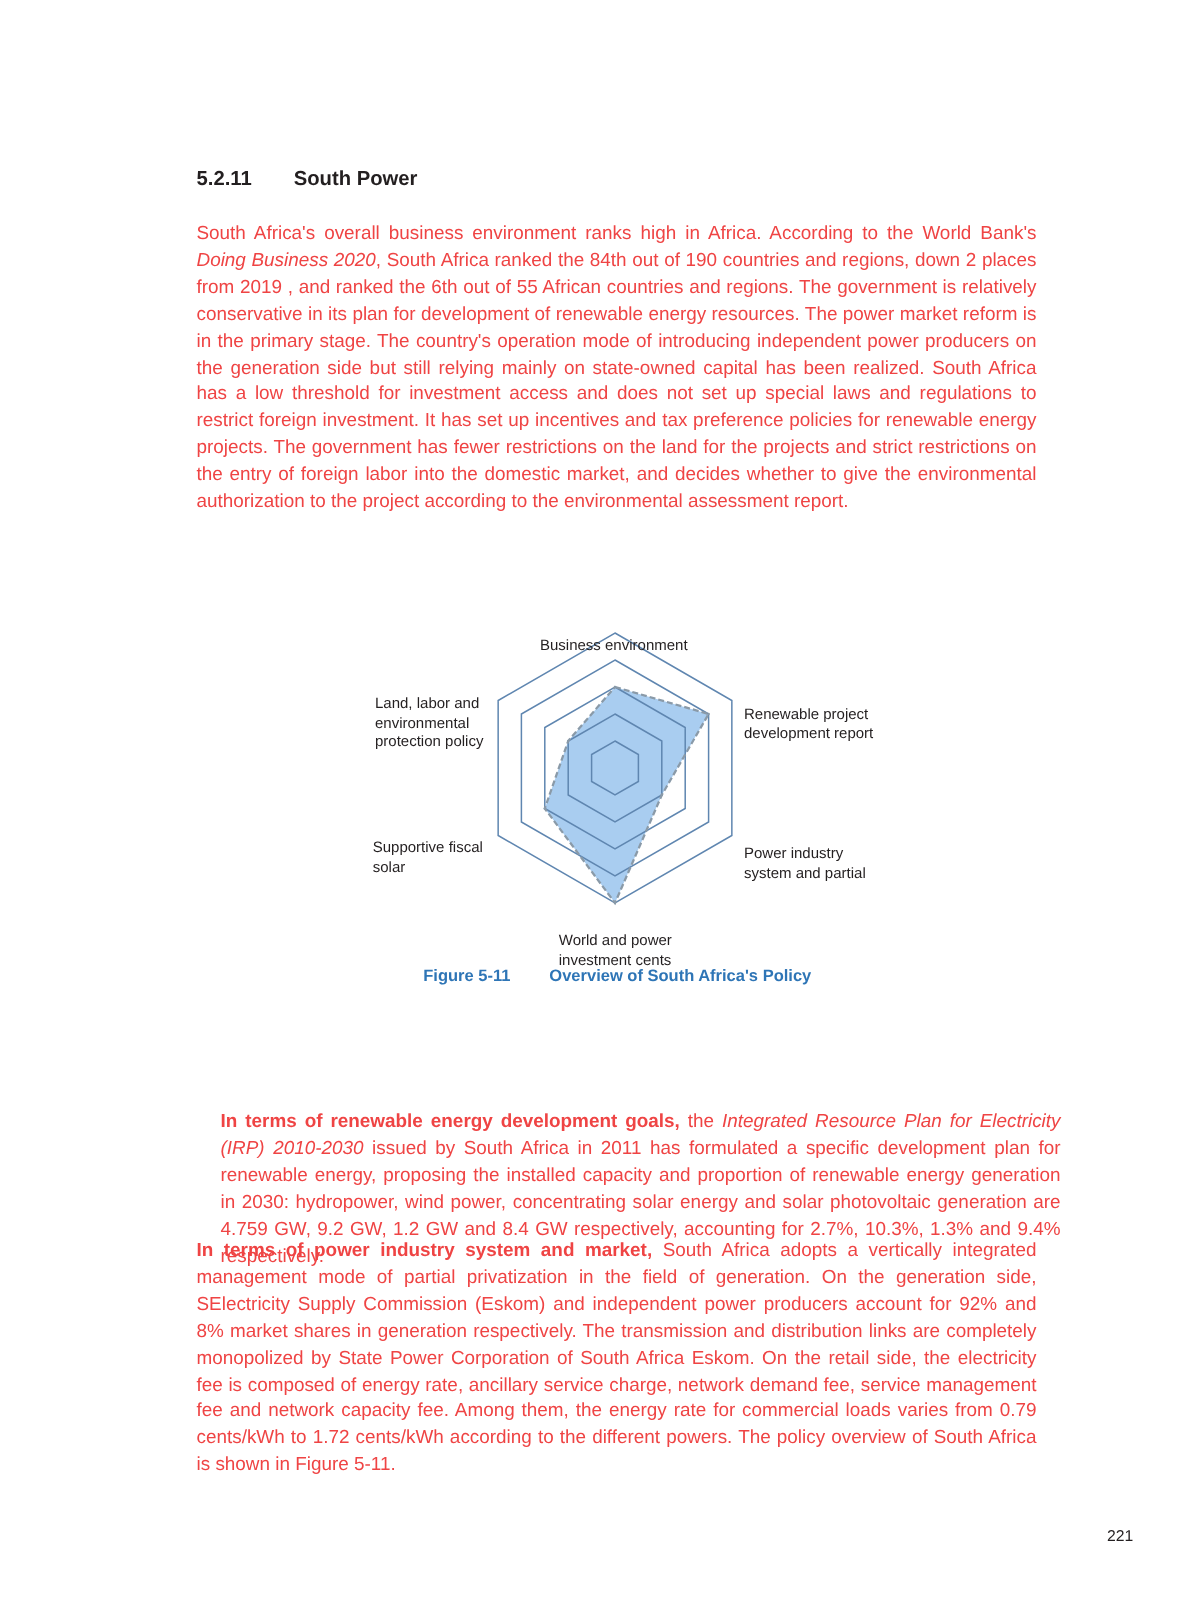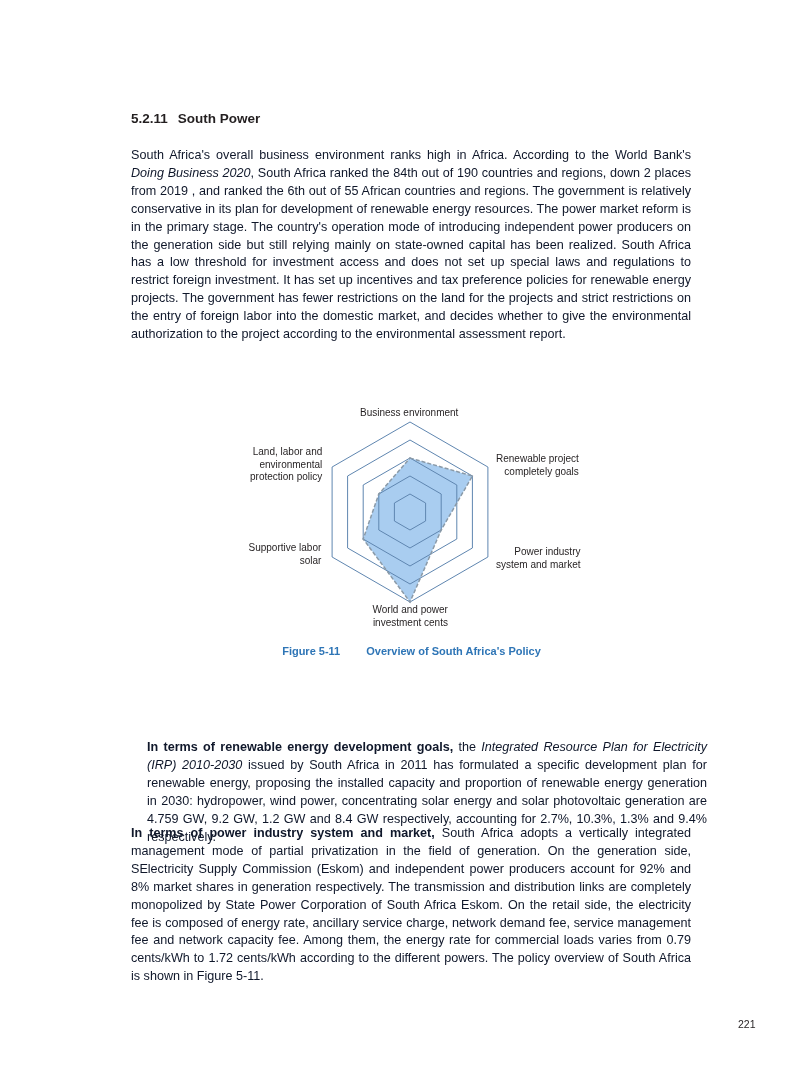"5.2.11" .heading .num { margin-right: 10px -> 28px }
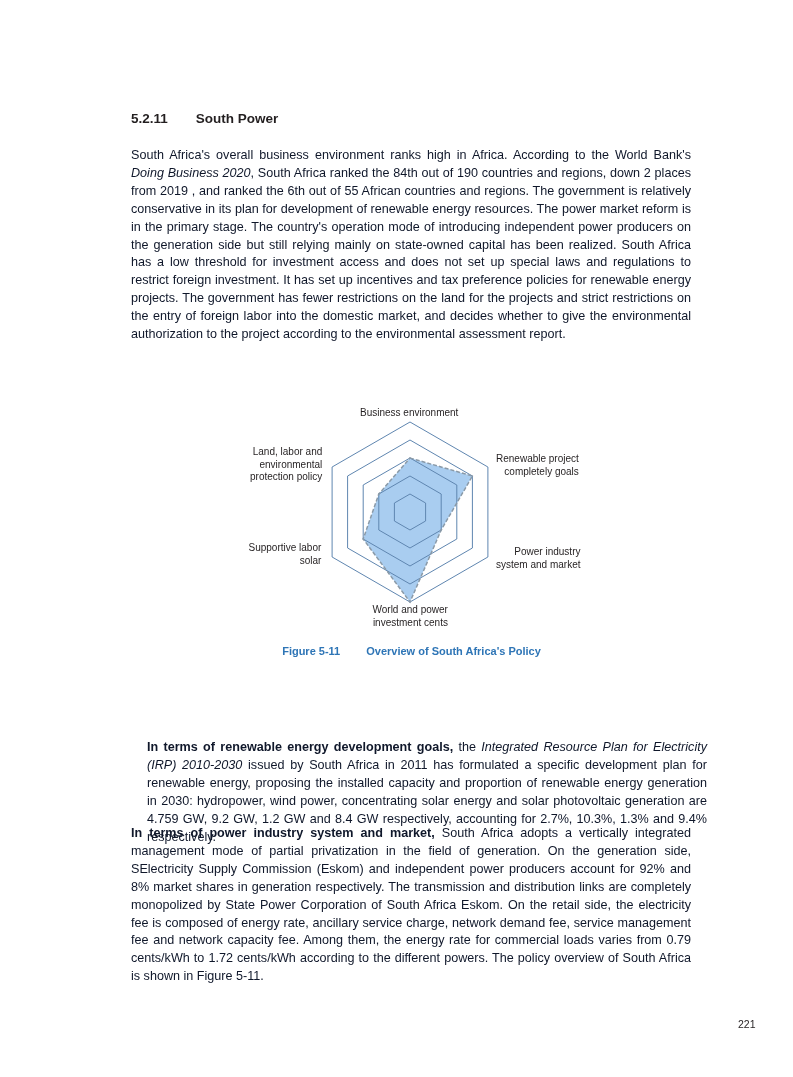"South Africa's overall business" .para { color: #0f172a -> #ef4444 }
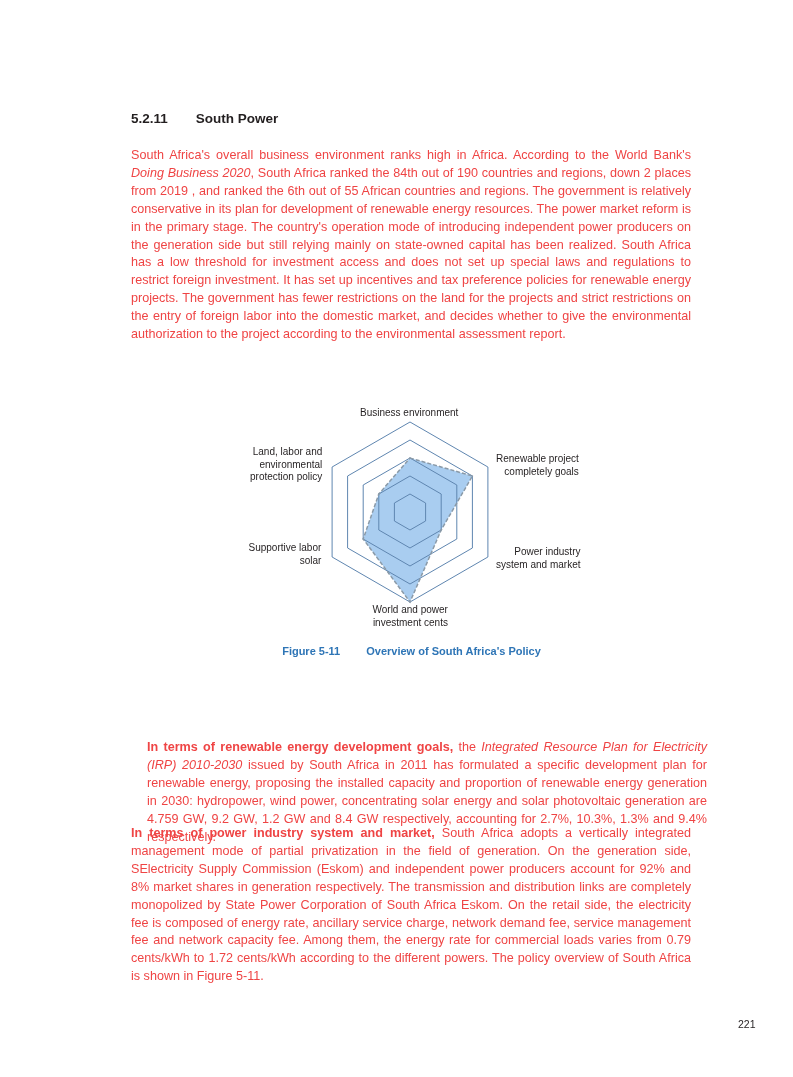"Business environment" .axis-label { margin-top: none -> 18px; text-align: right -> left }
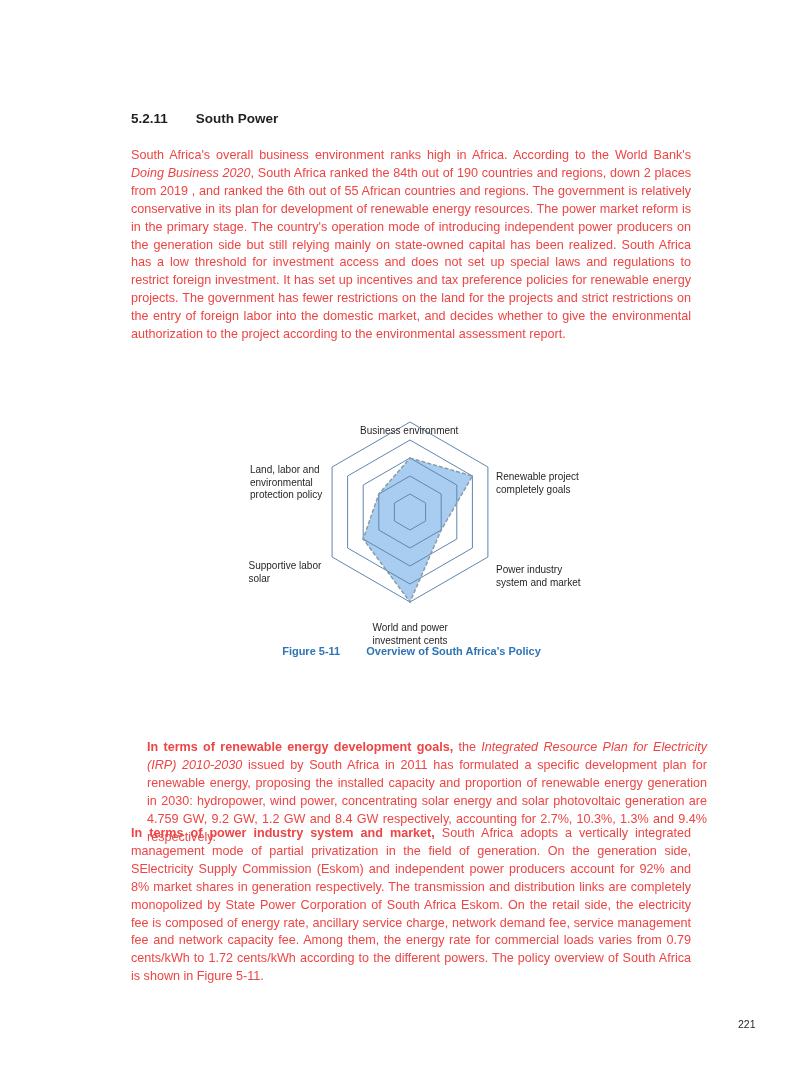"completely goals" div { text: completely goals -> development report }
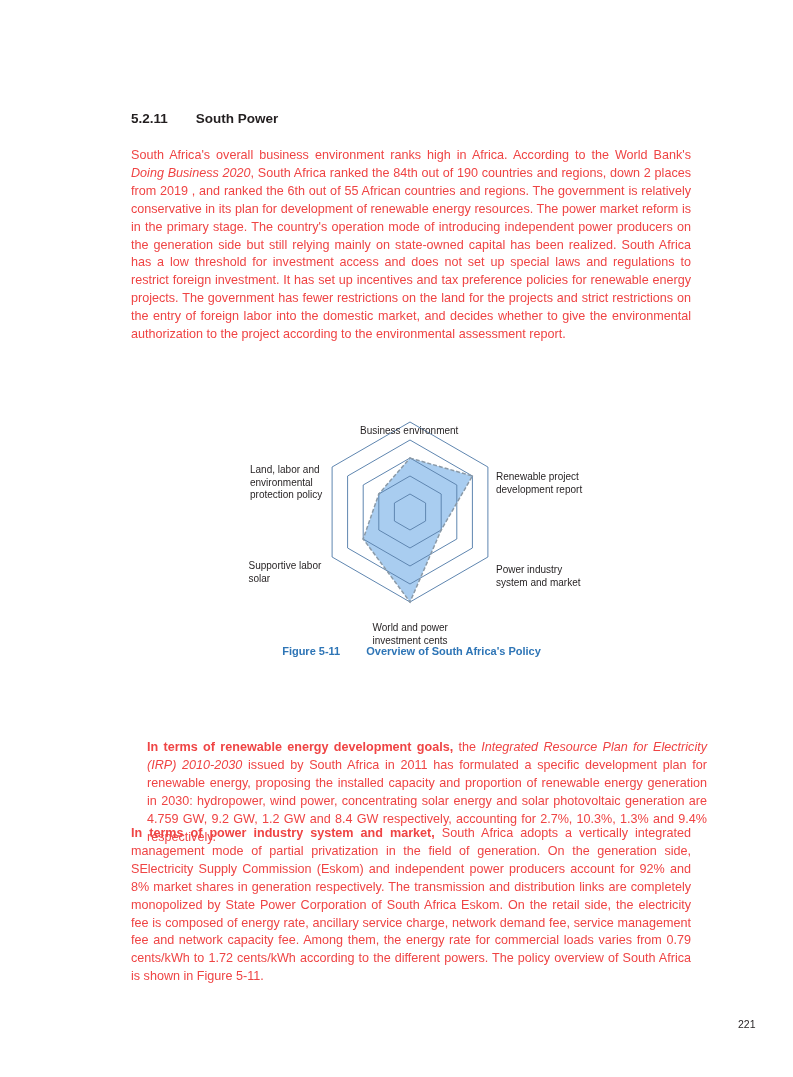"Supportive labor" div { text: labor -> fiscal }
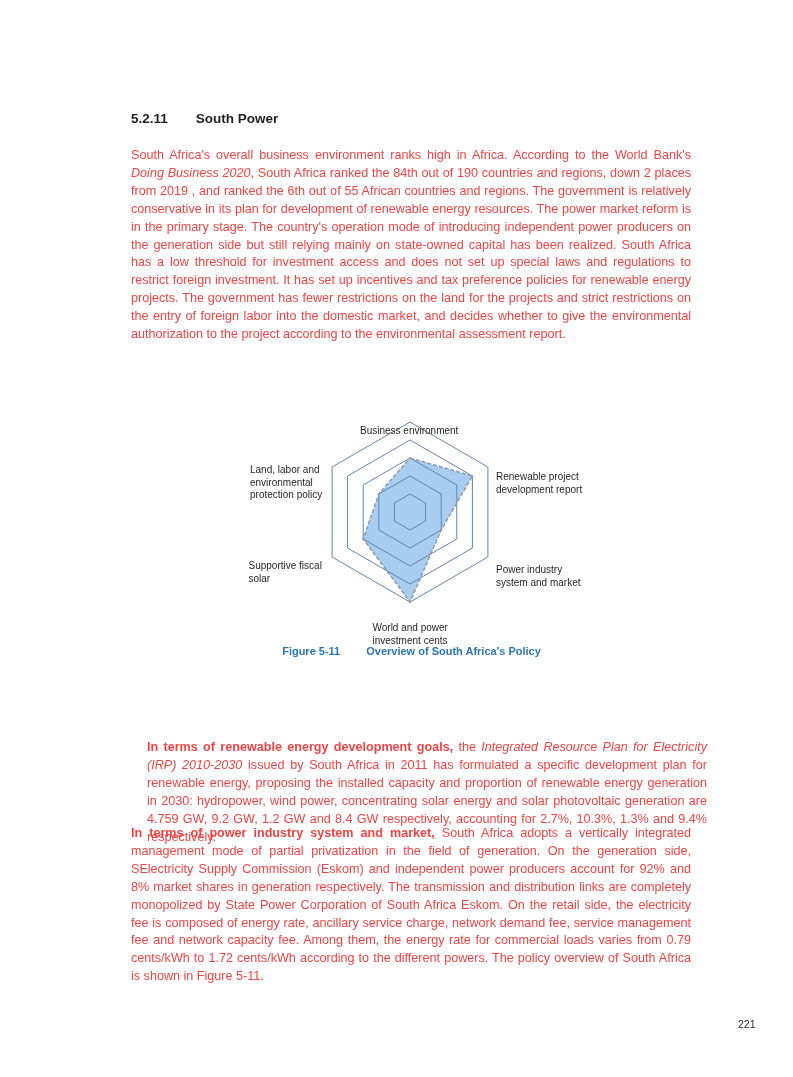"system and market" div { text: market -> partial }
